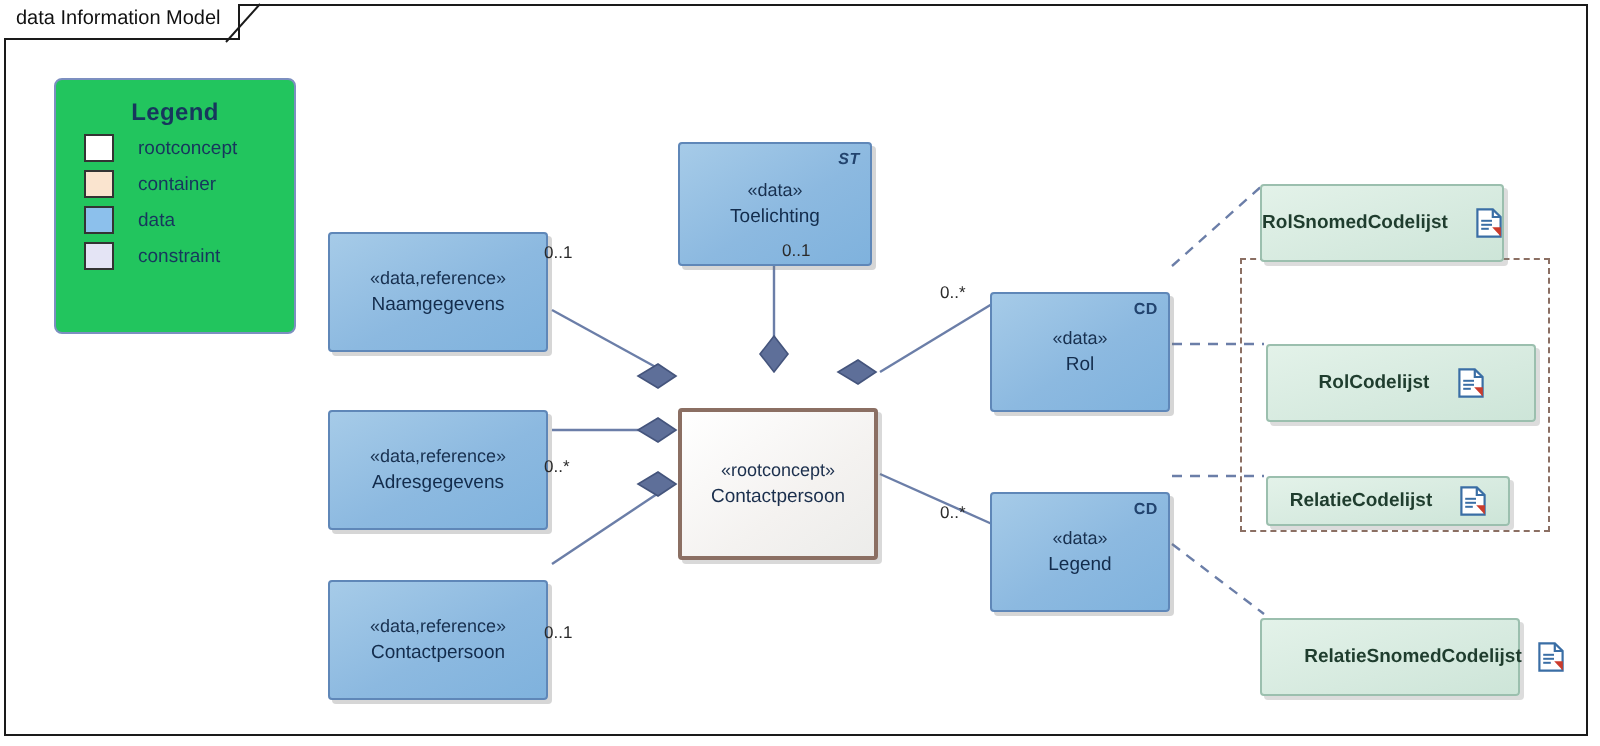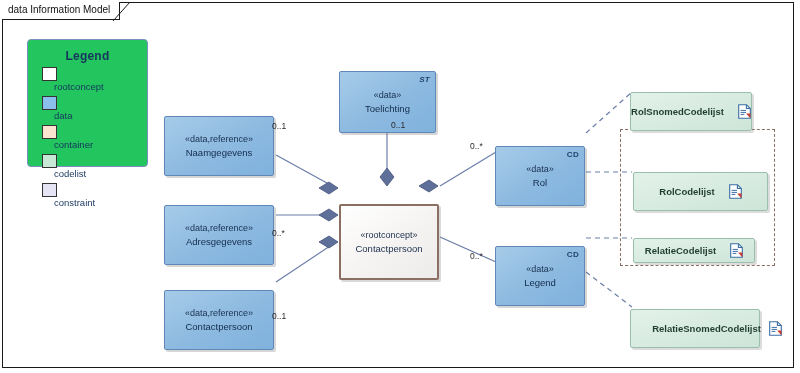"rootconcept" .legend-row { align-items: none -> center; flex-direction: column -> none }
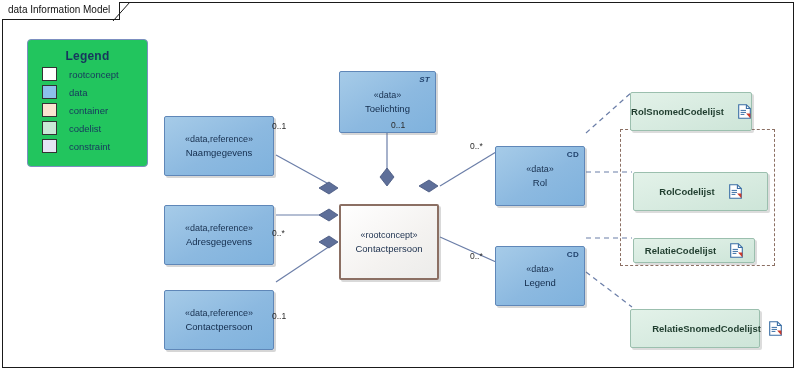"data" div.legend-row { order: before "container" -> after "container" }
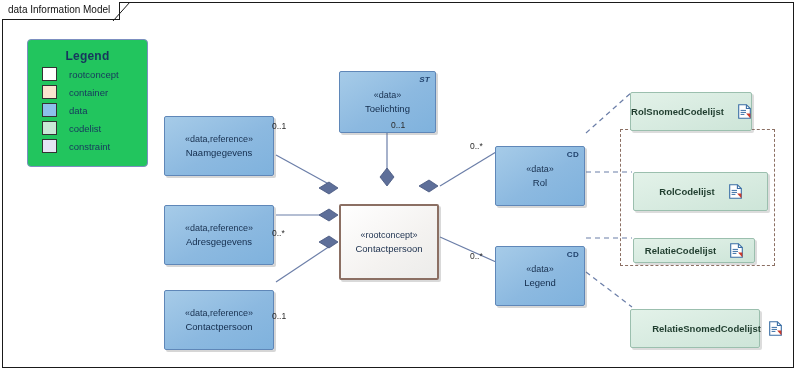"codelist" div.legend-row { html: <div> <span></span> <span>codelist</span> </div> -> none }
